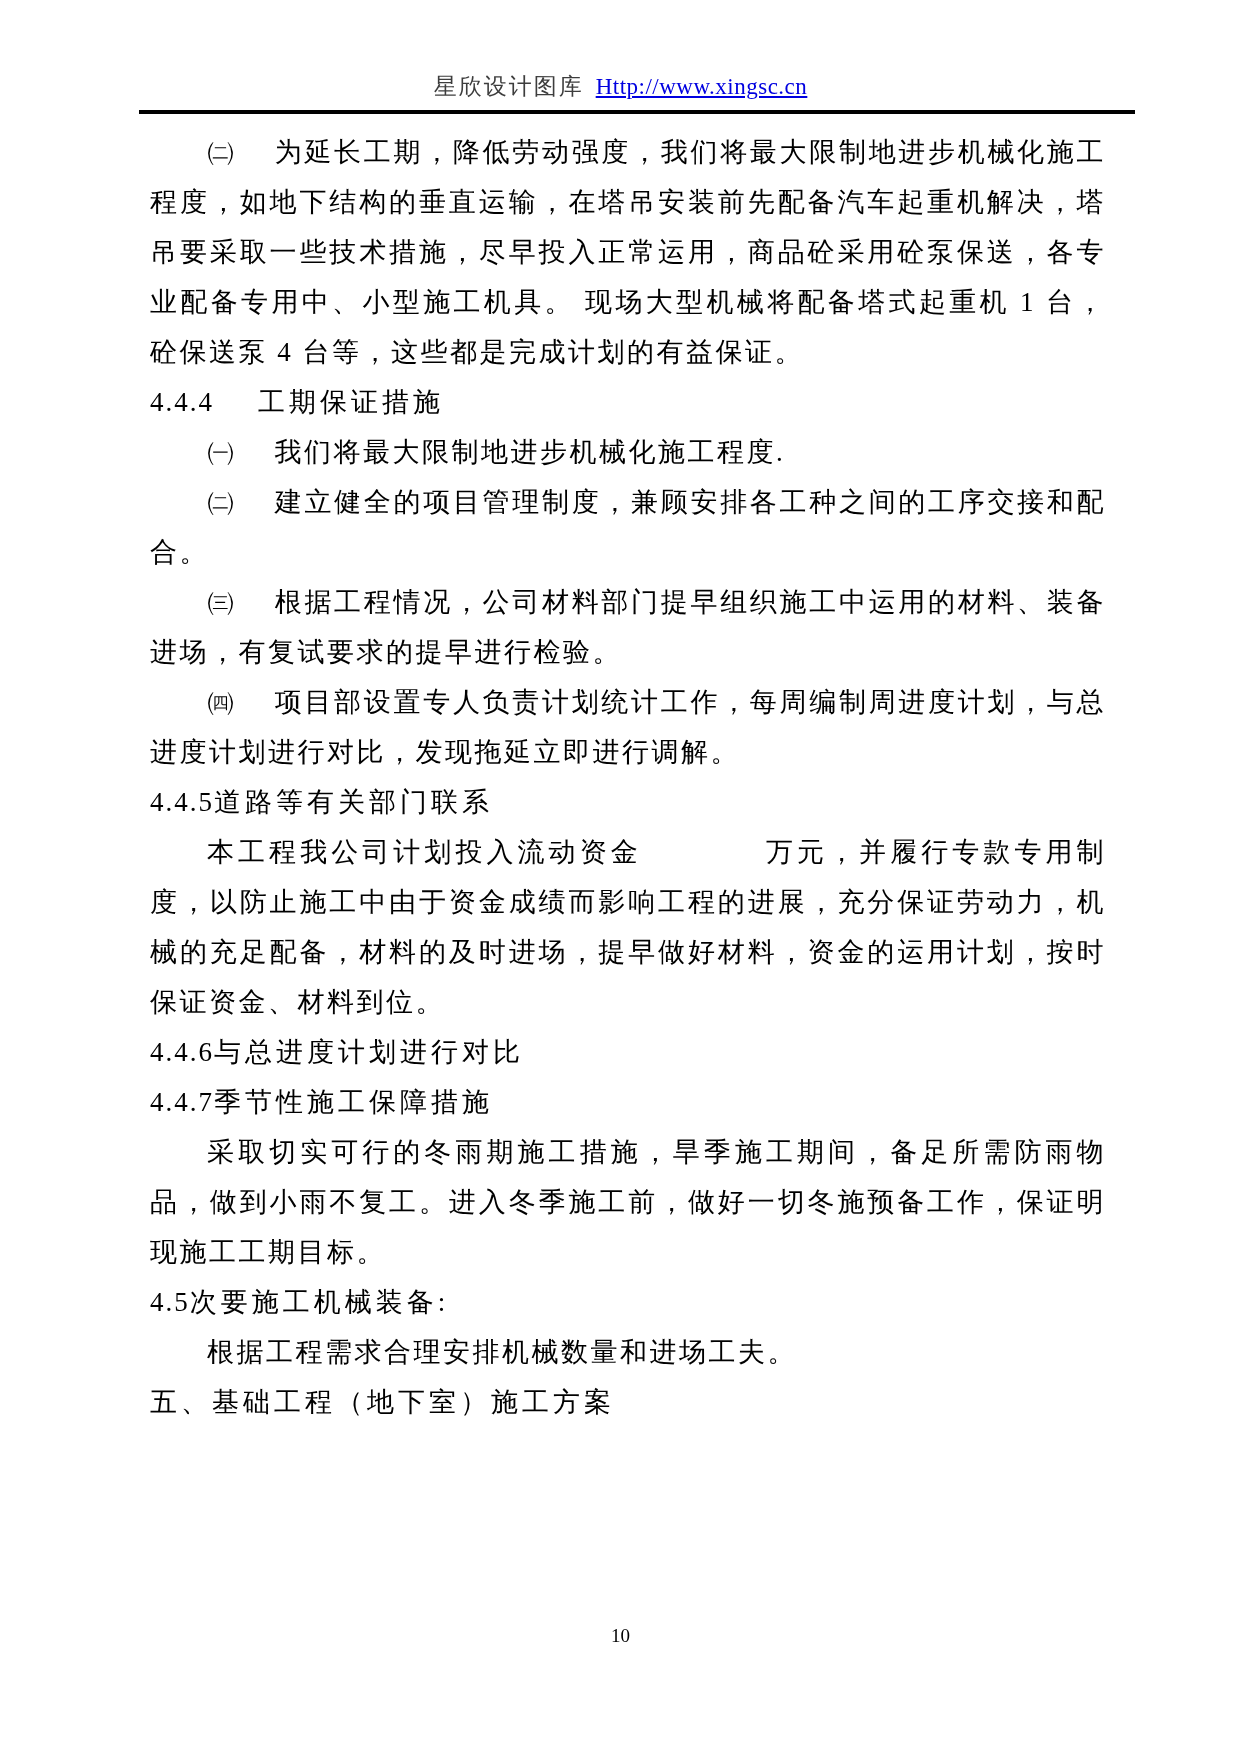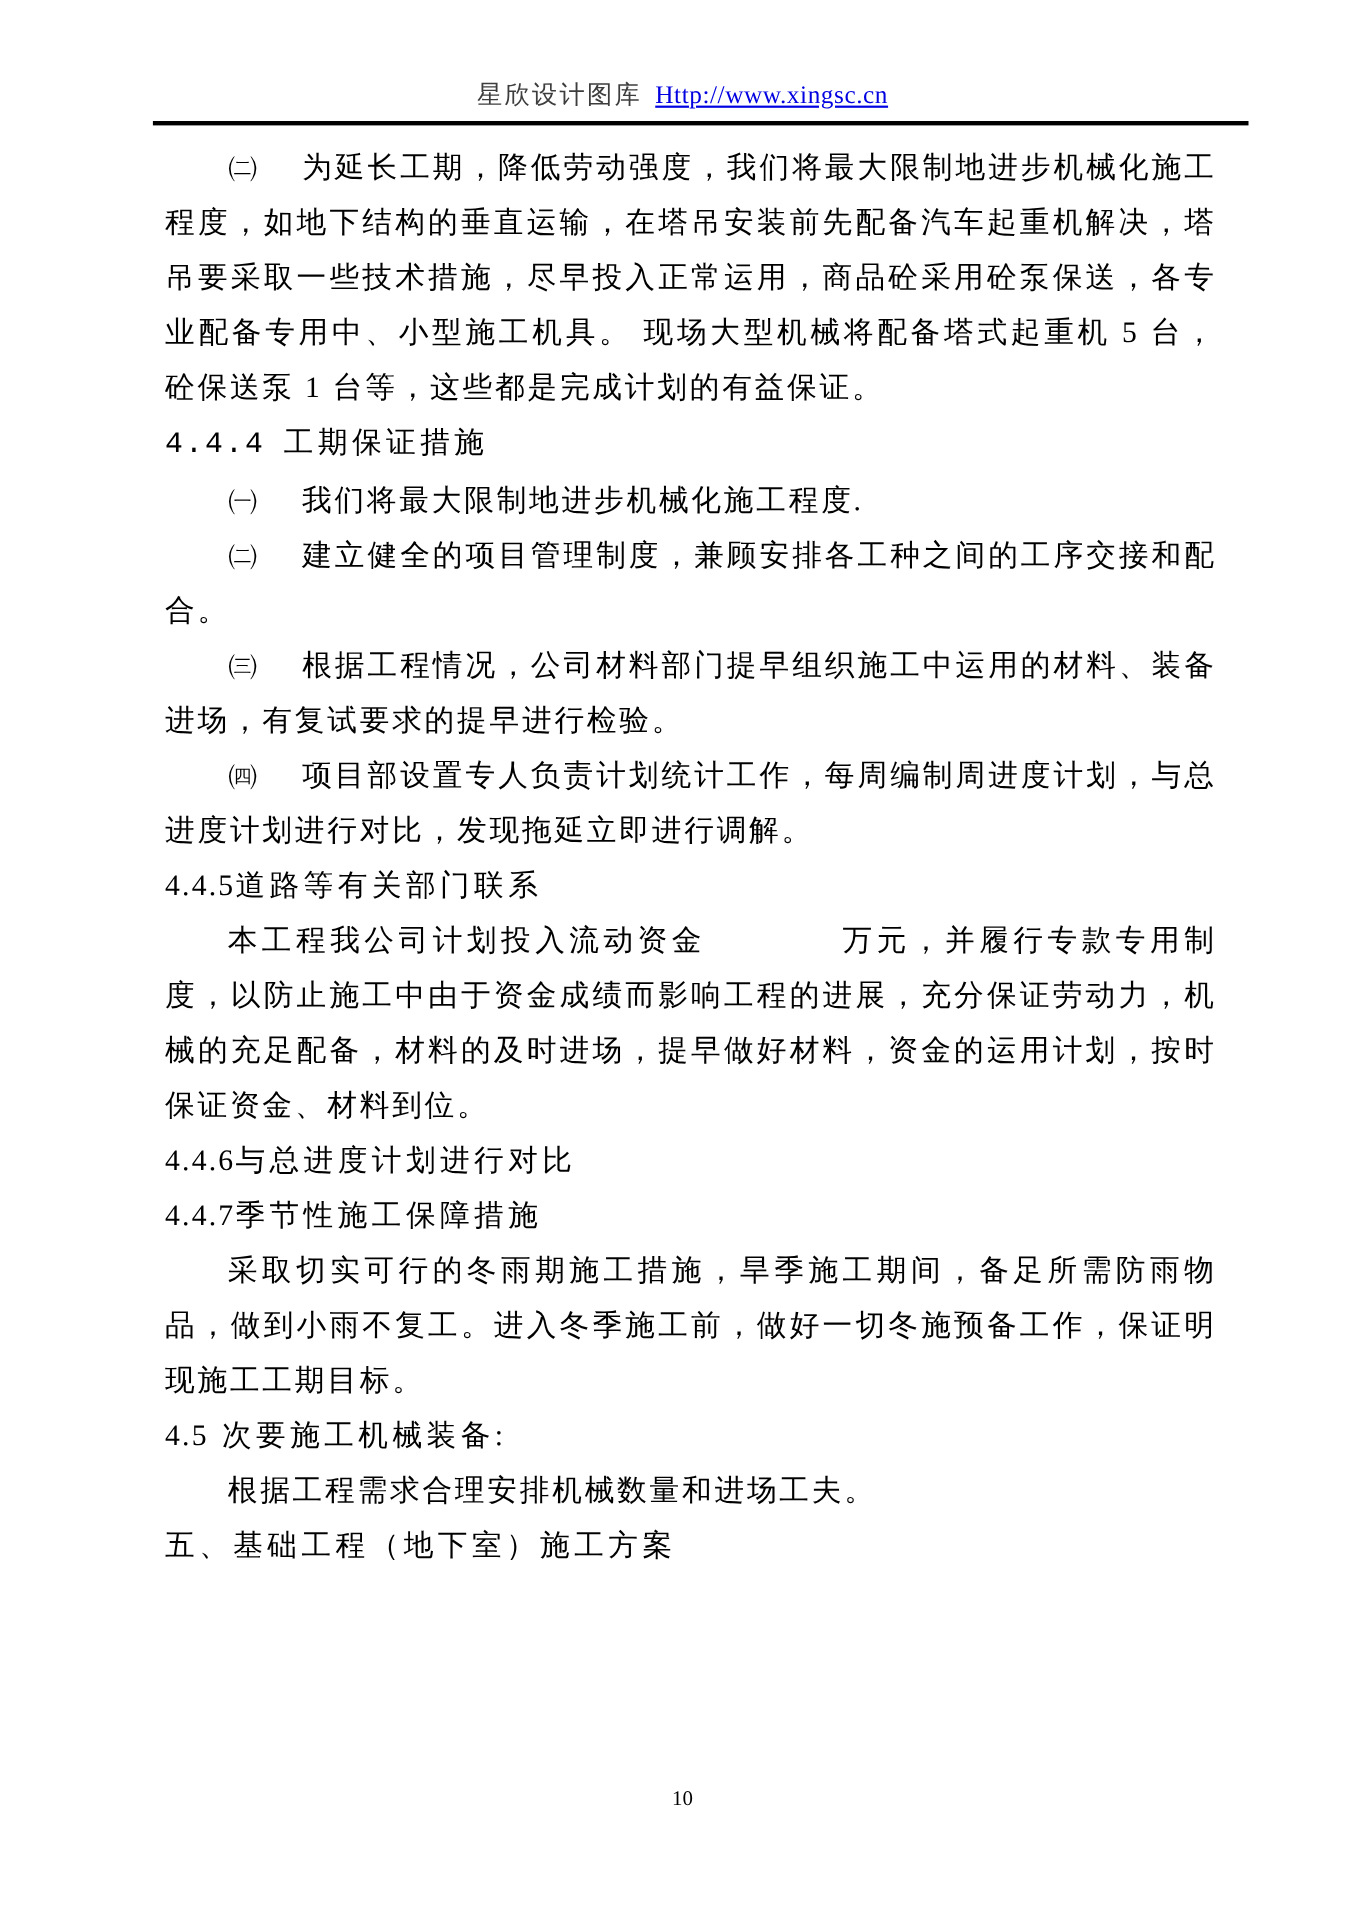"为延长工期，降低劳动强度，我们将最大限制地进步机械化施工程度，如地下结构的垂直运" span { text: 5 台，砼保送泵 1 -> 1 台，砼保送泵 4 }
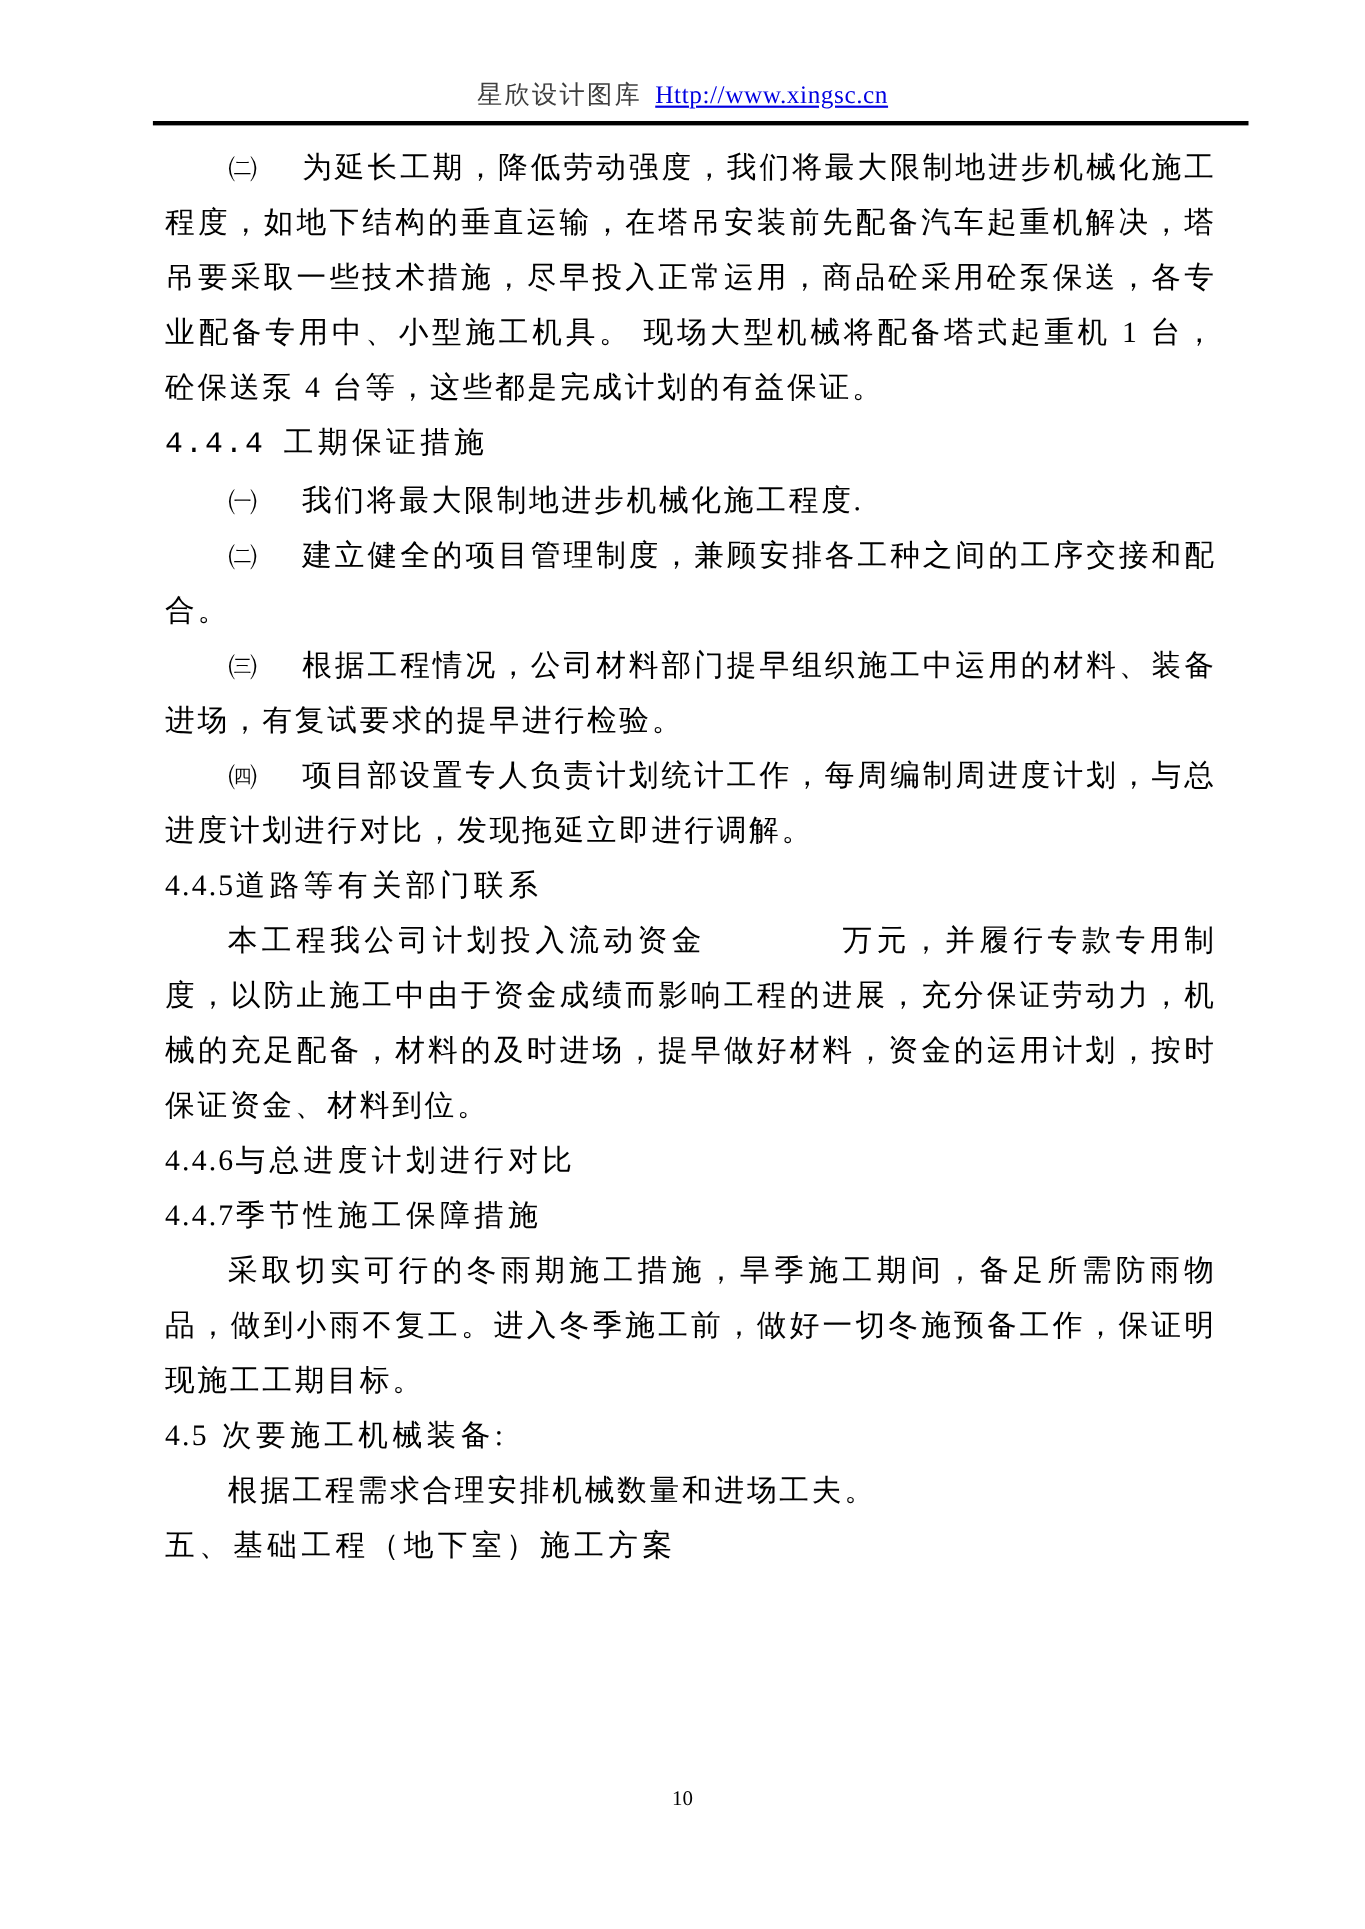"4.4.4" .h-sub .num.wide { font-family: Liberation Mono, monospace -> none; margin-right: 17px -> 44px }
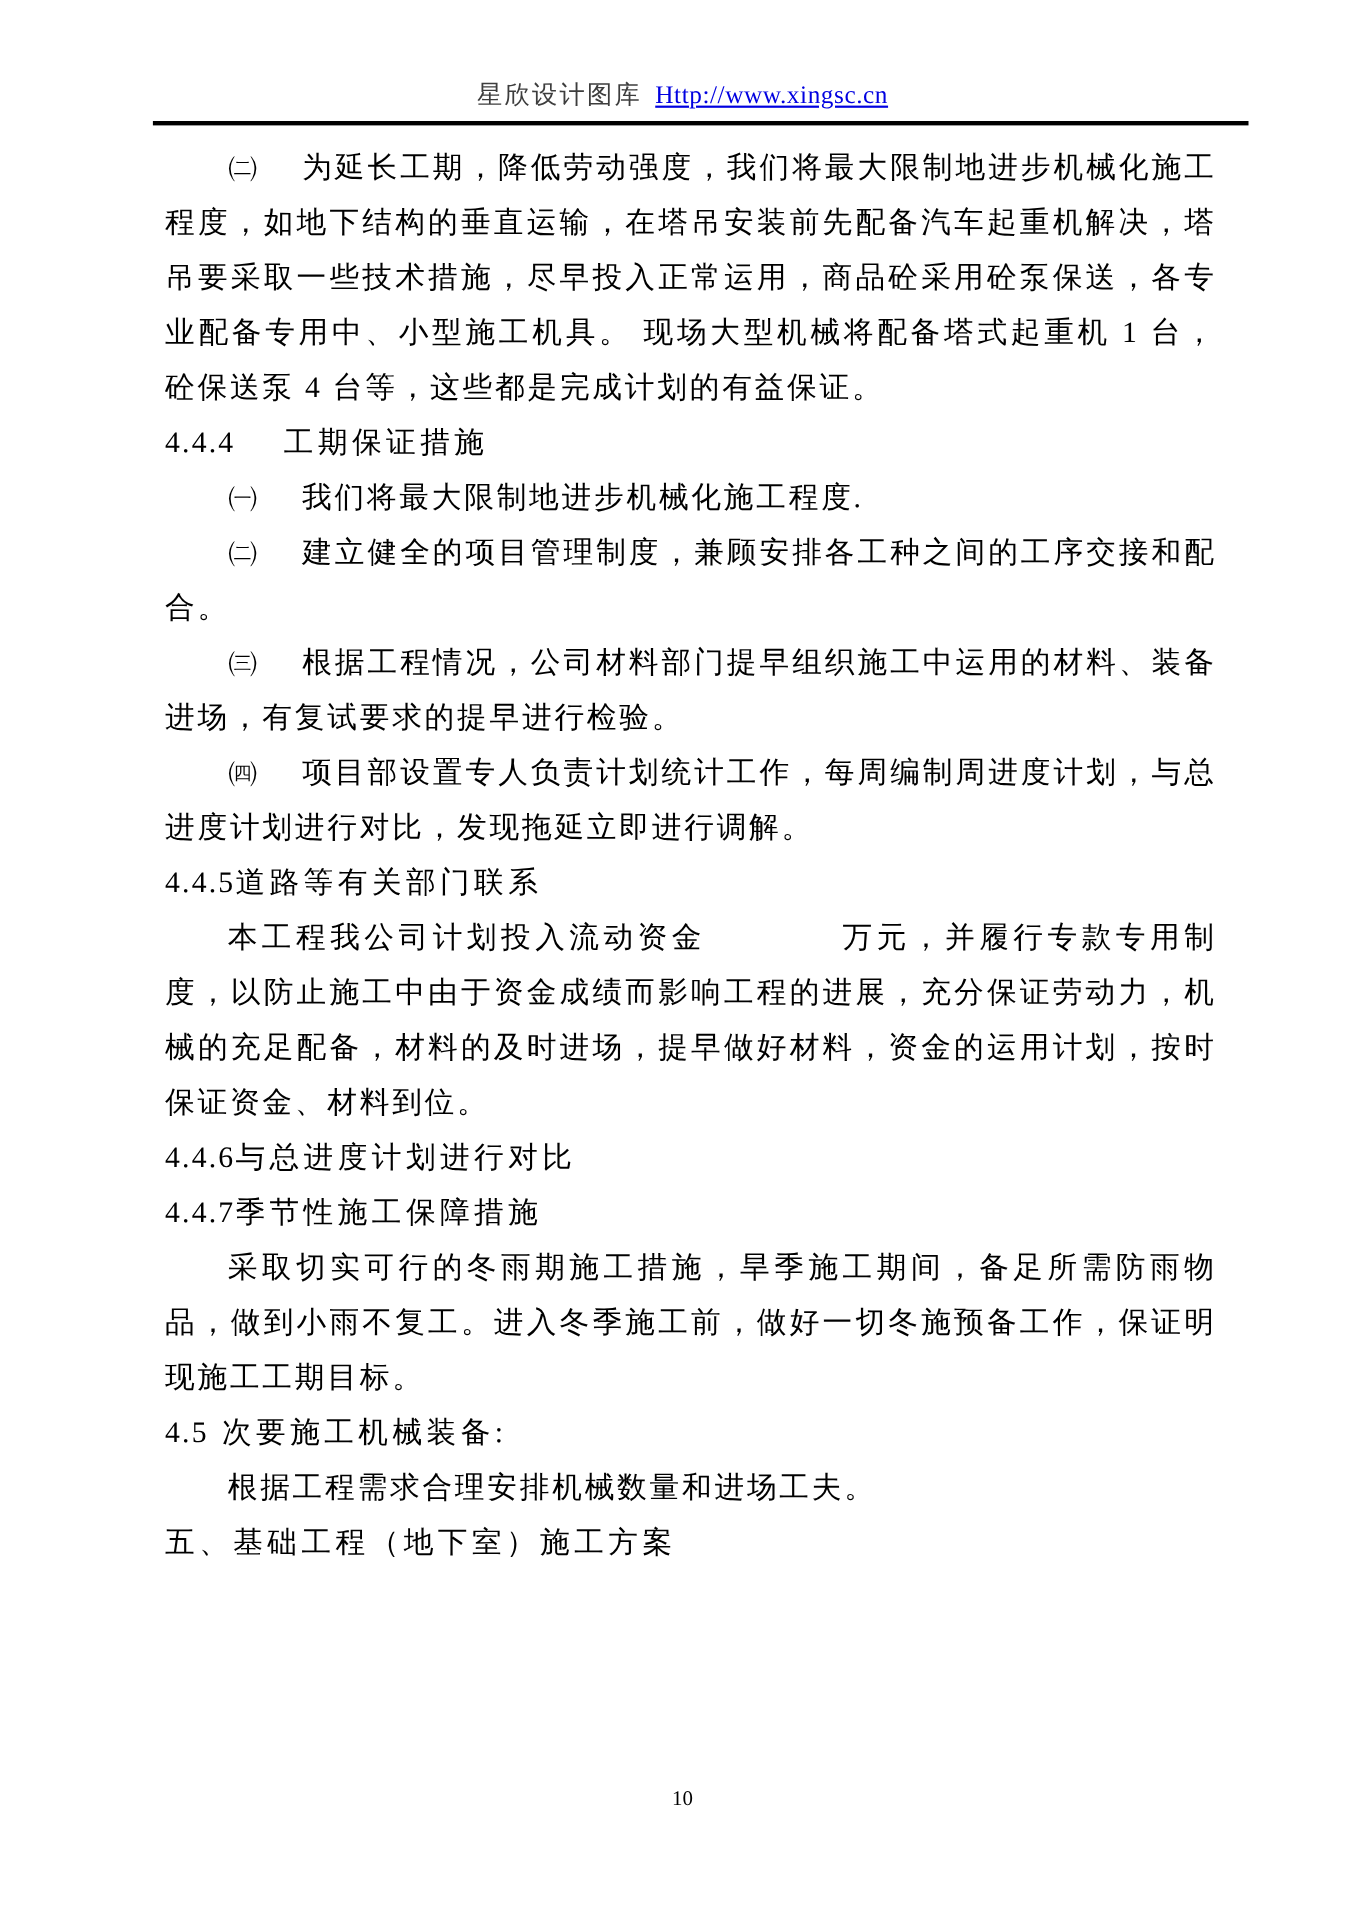"4.5" .h-top .num { margin-right: 12px -> none }
